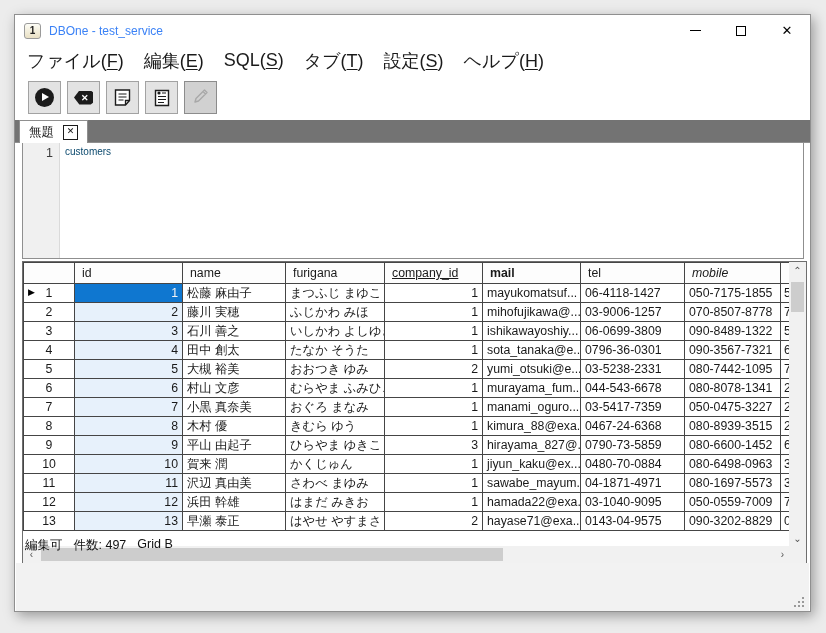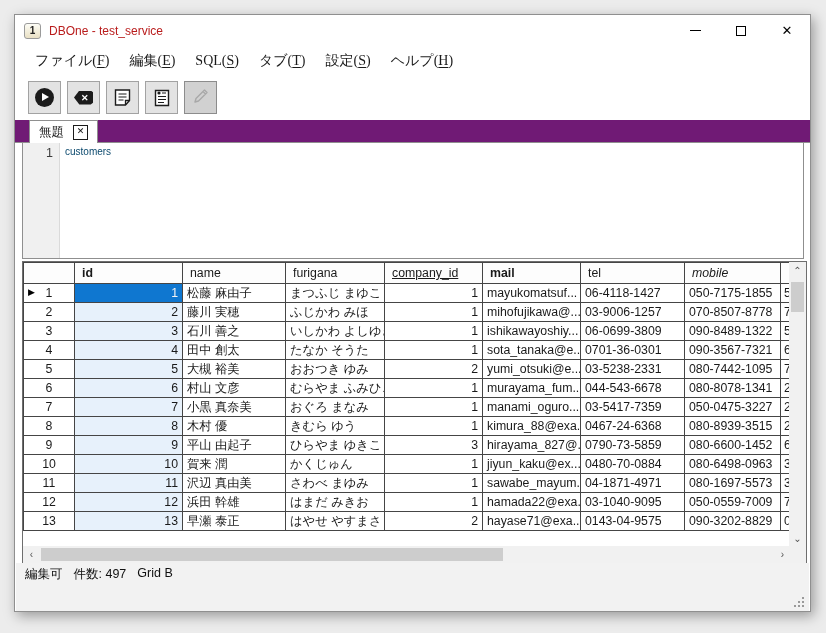"DBOne - test_service" .title { color: #b91c1c -> #3b82f6 }
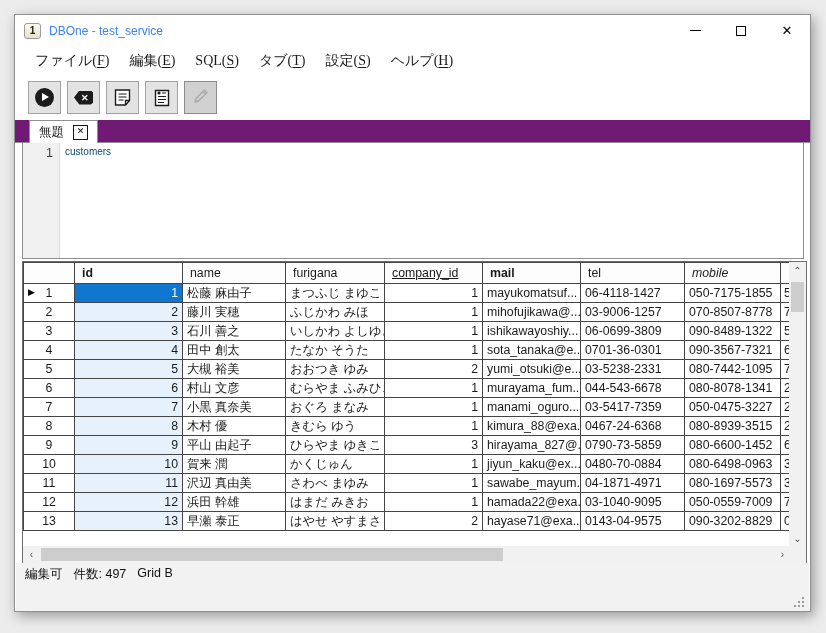"ファイル(F)" .menubar { font-family: Liberation Serif, serif -> none; font-size: 14px -> 18px; padding-left: 10px -> 2px }
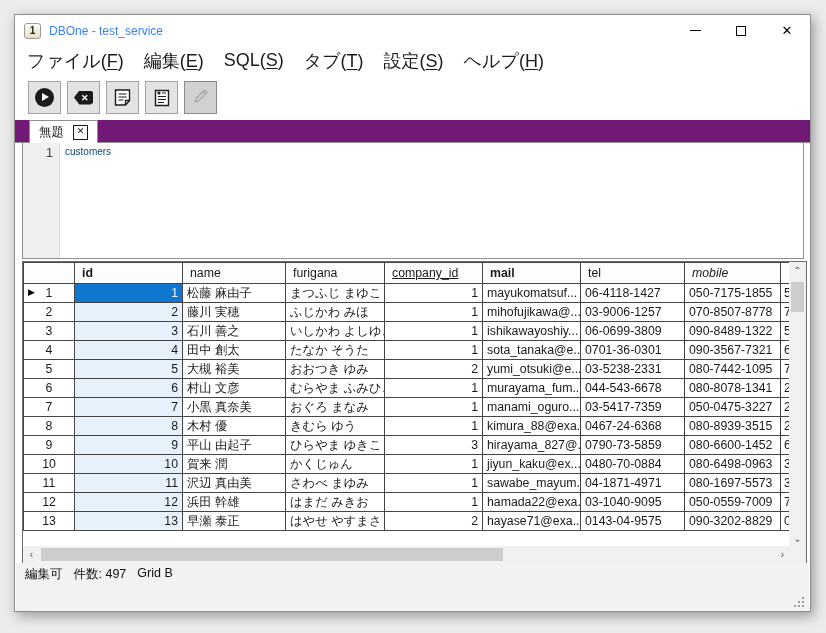"無題" .tabbar { background: #701a75 -> #737373; padding-left: 14px -> 4px }
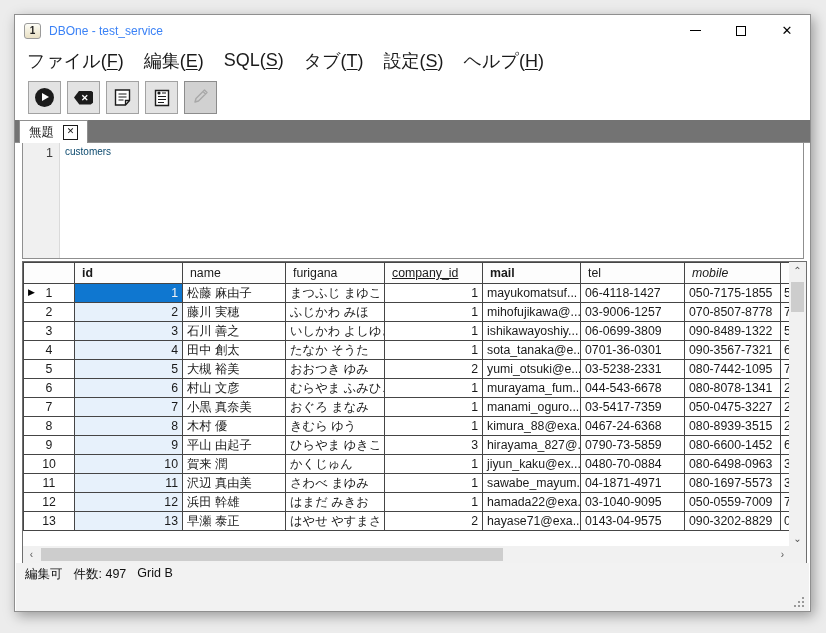"id" th { font-weight: bold -> none }
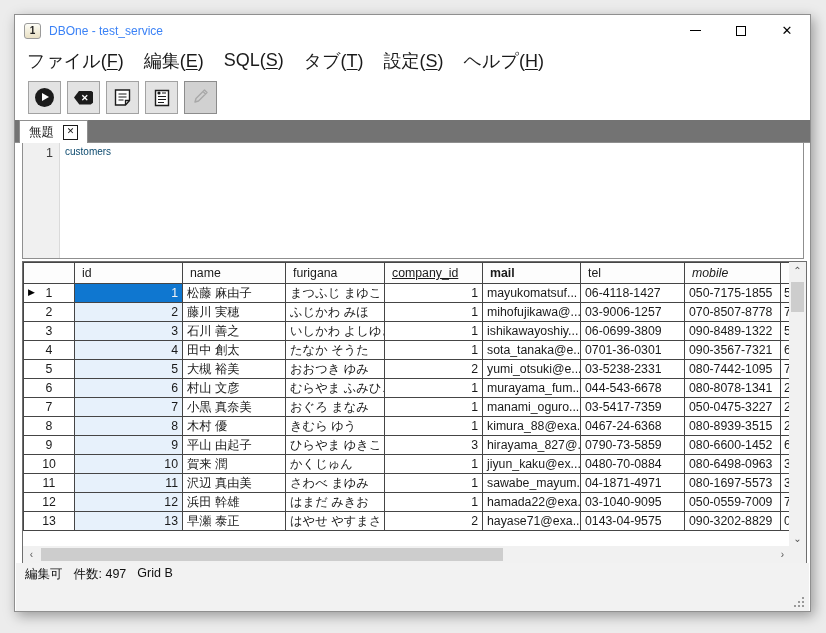"0701-36-0301" td.c-tel { text: 0701-36-0301 -> 0796-36-0301 }
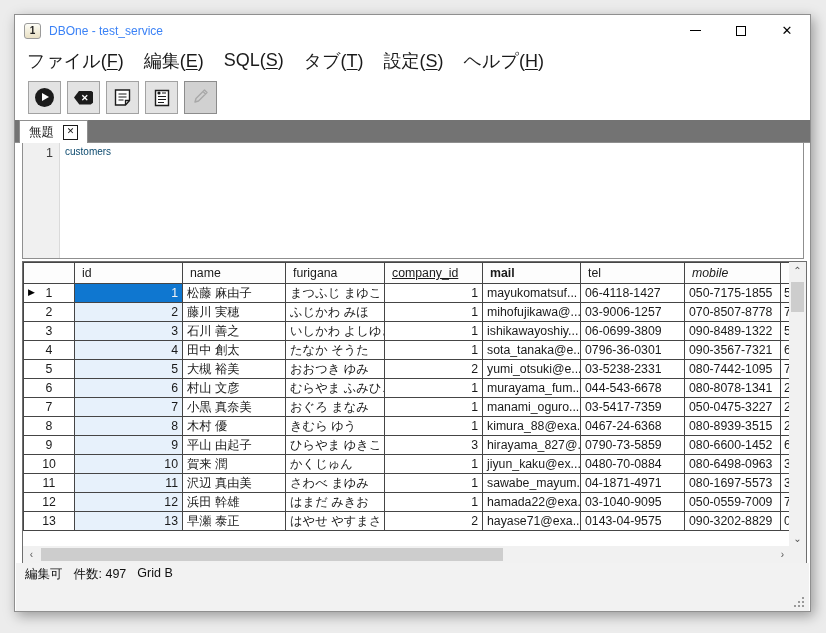"編集可" .statusbar { top: 551px -> 522px }
